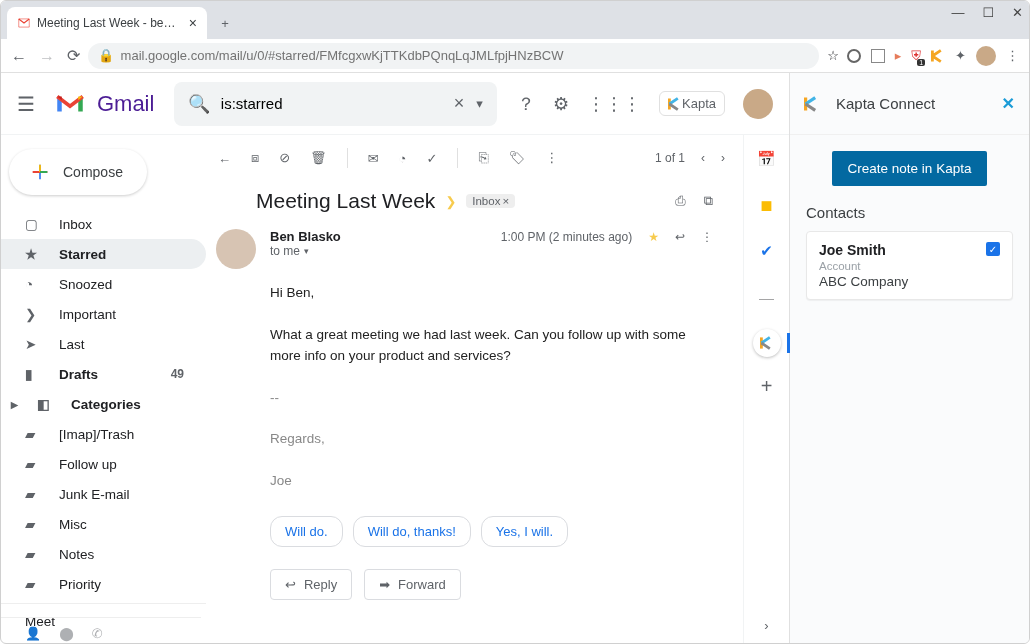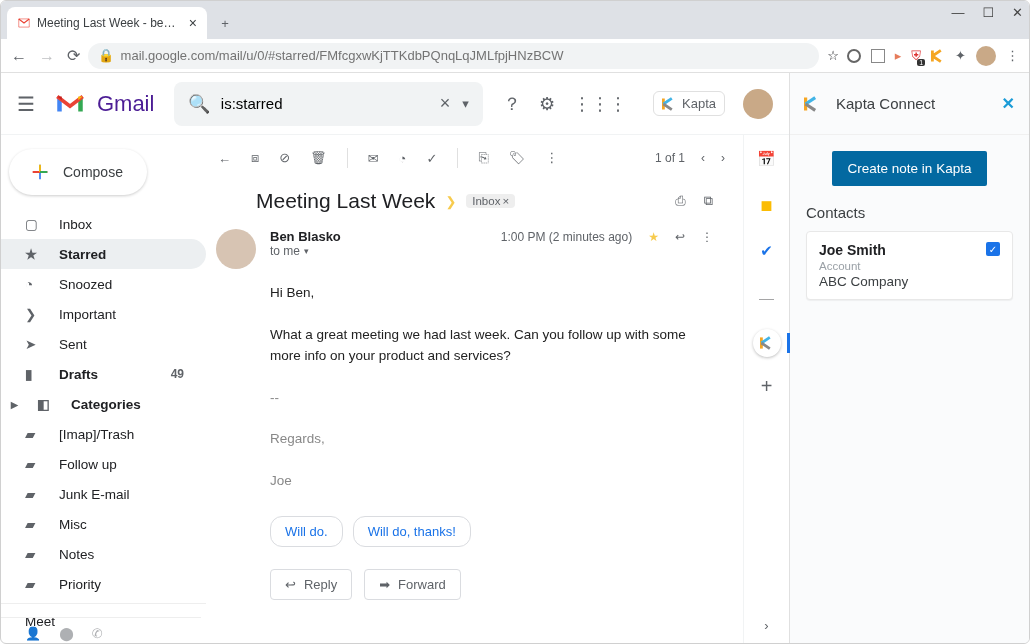"Kapta" .kapta-badge { gap: 6px -> none; margin-left: 8px -> none }
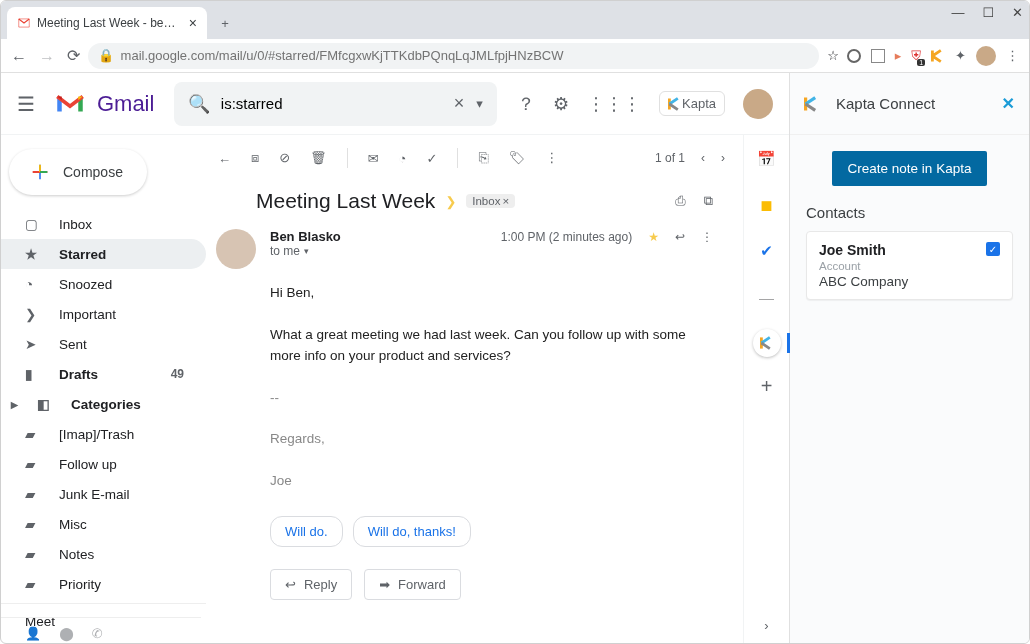"Sent" span { text: Sent -> Last }
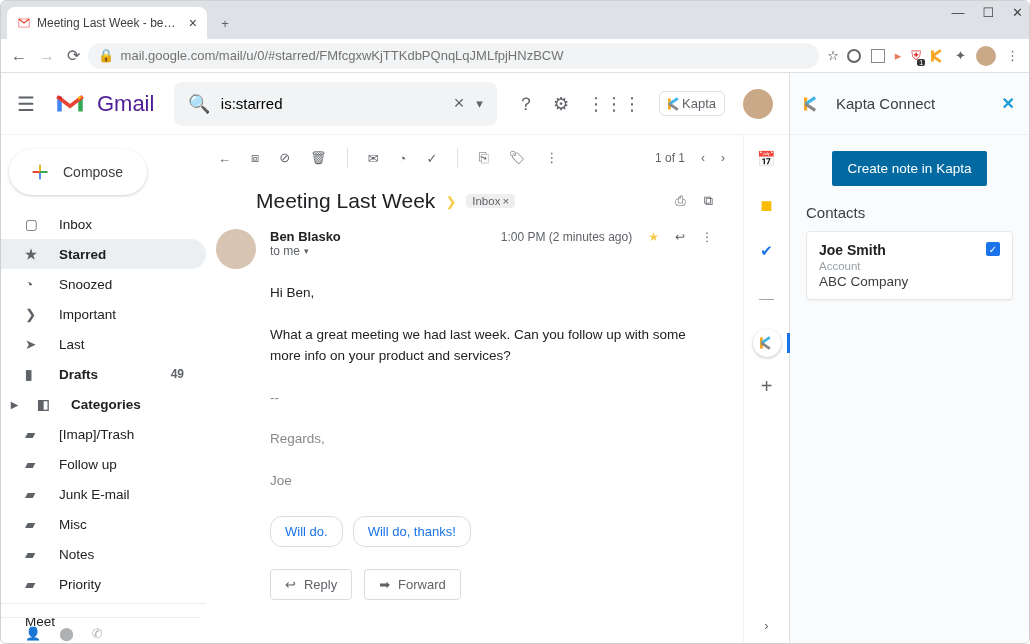"Yes, I will." button.sr-btn { html: none -> <button>Yes, I will.</button> }
